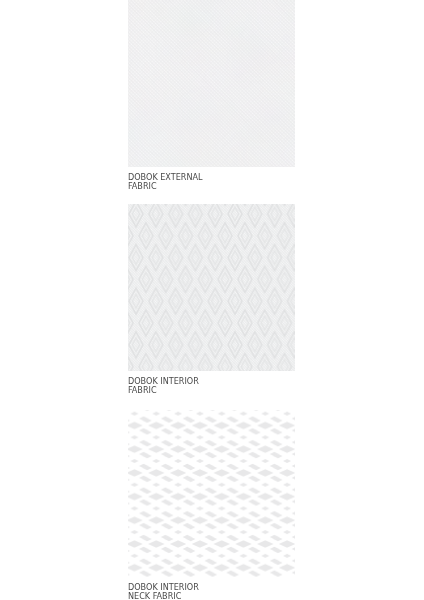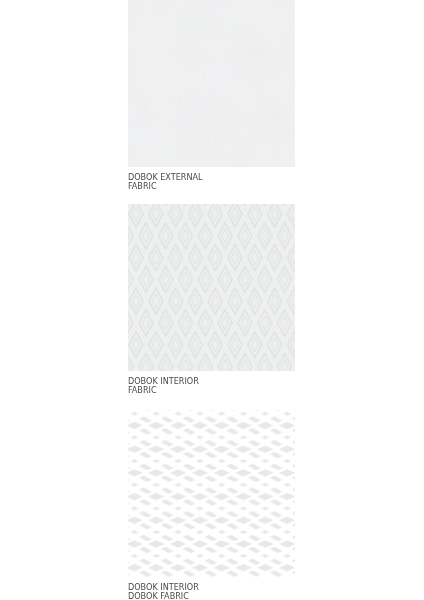"DOBOK FABRIC" span { text: DOBOK -> NECK }
